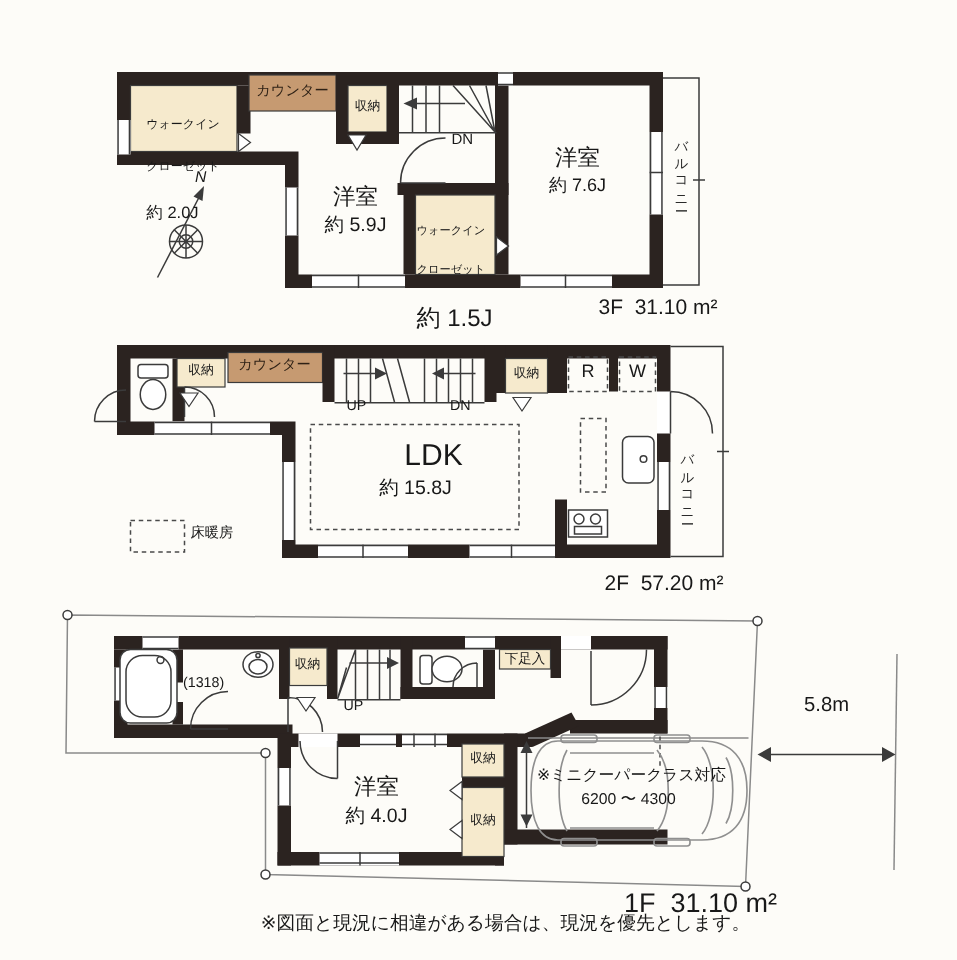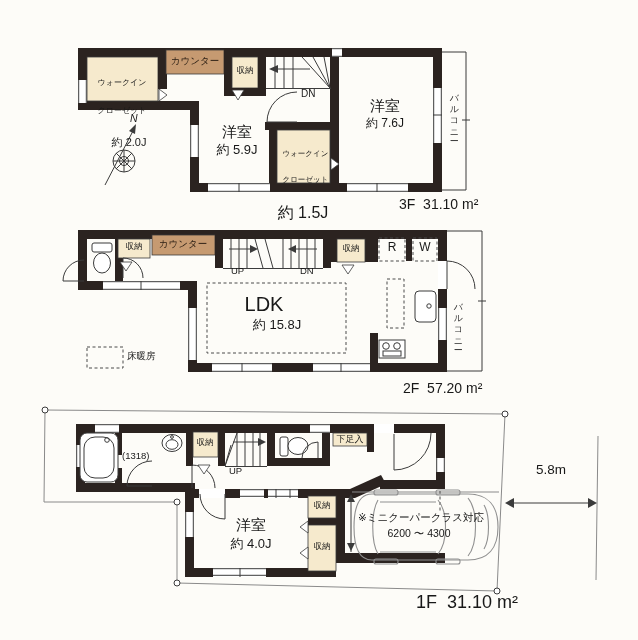"カウンター" .c { text-align: right -> left }
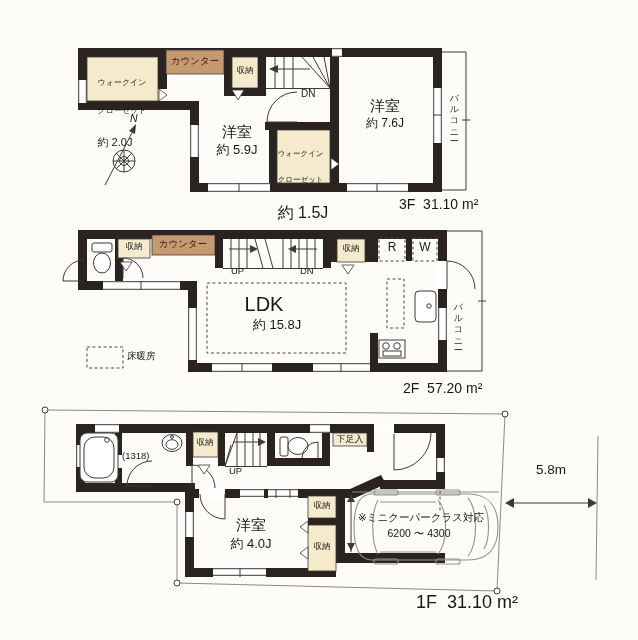"LDK" div.lbl { left: 264px -> 289px }
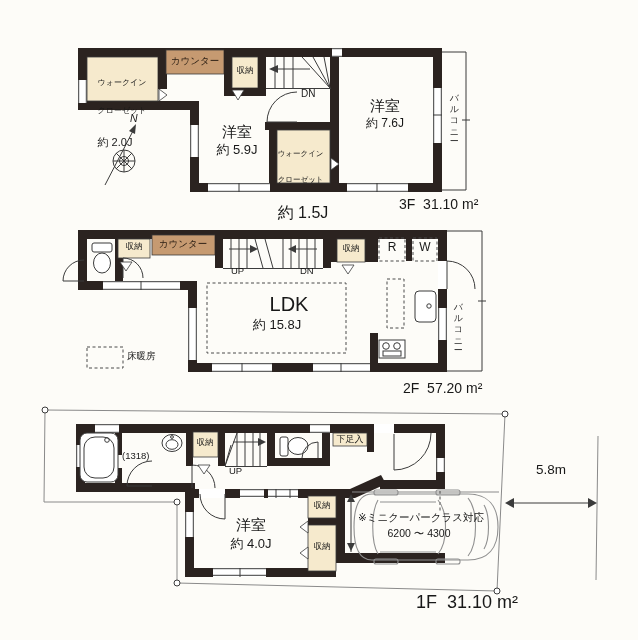"※図面と現況に相違がある場合は、現況を優先とします。" div.lbl { html: none -> <div>※図面と現況に相違がある場合は、現況を優先とします。</div> }
